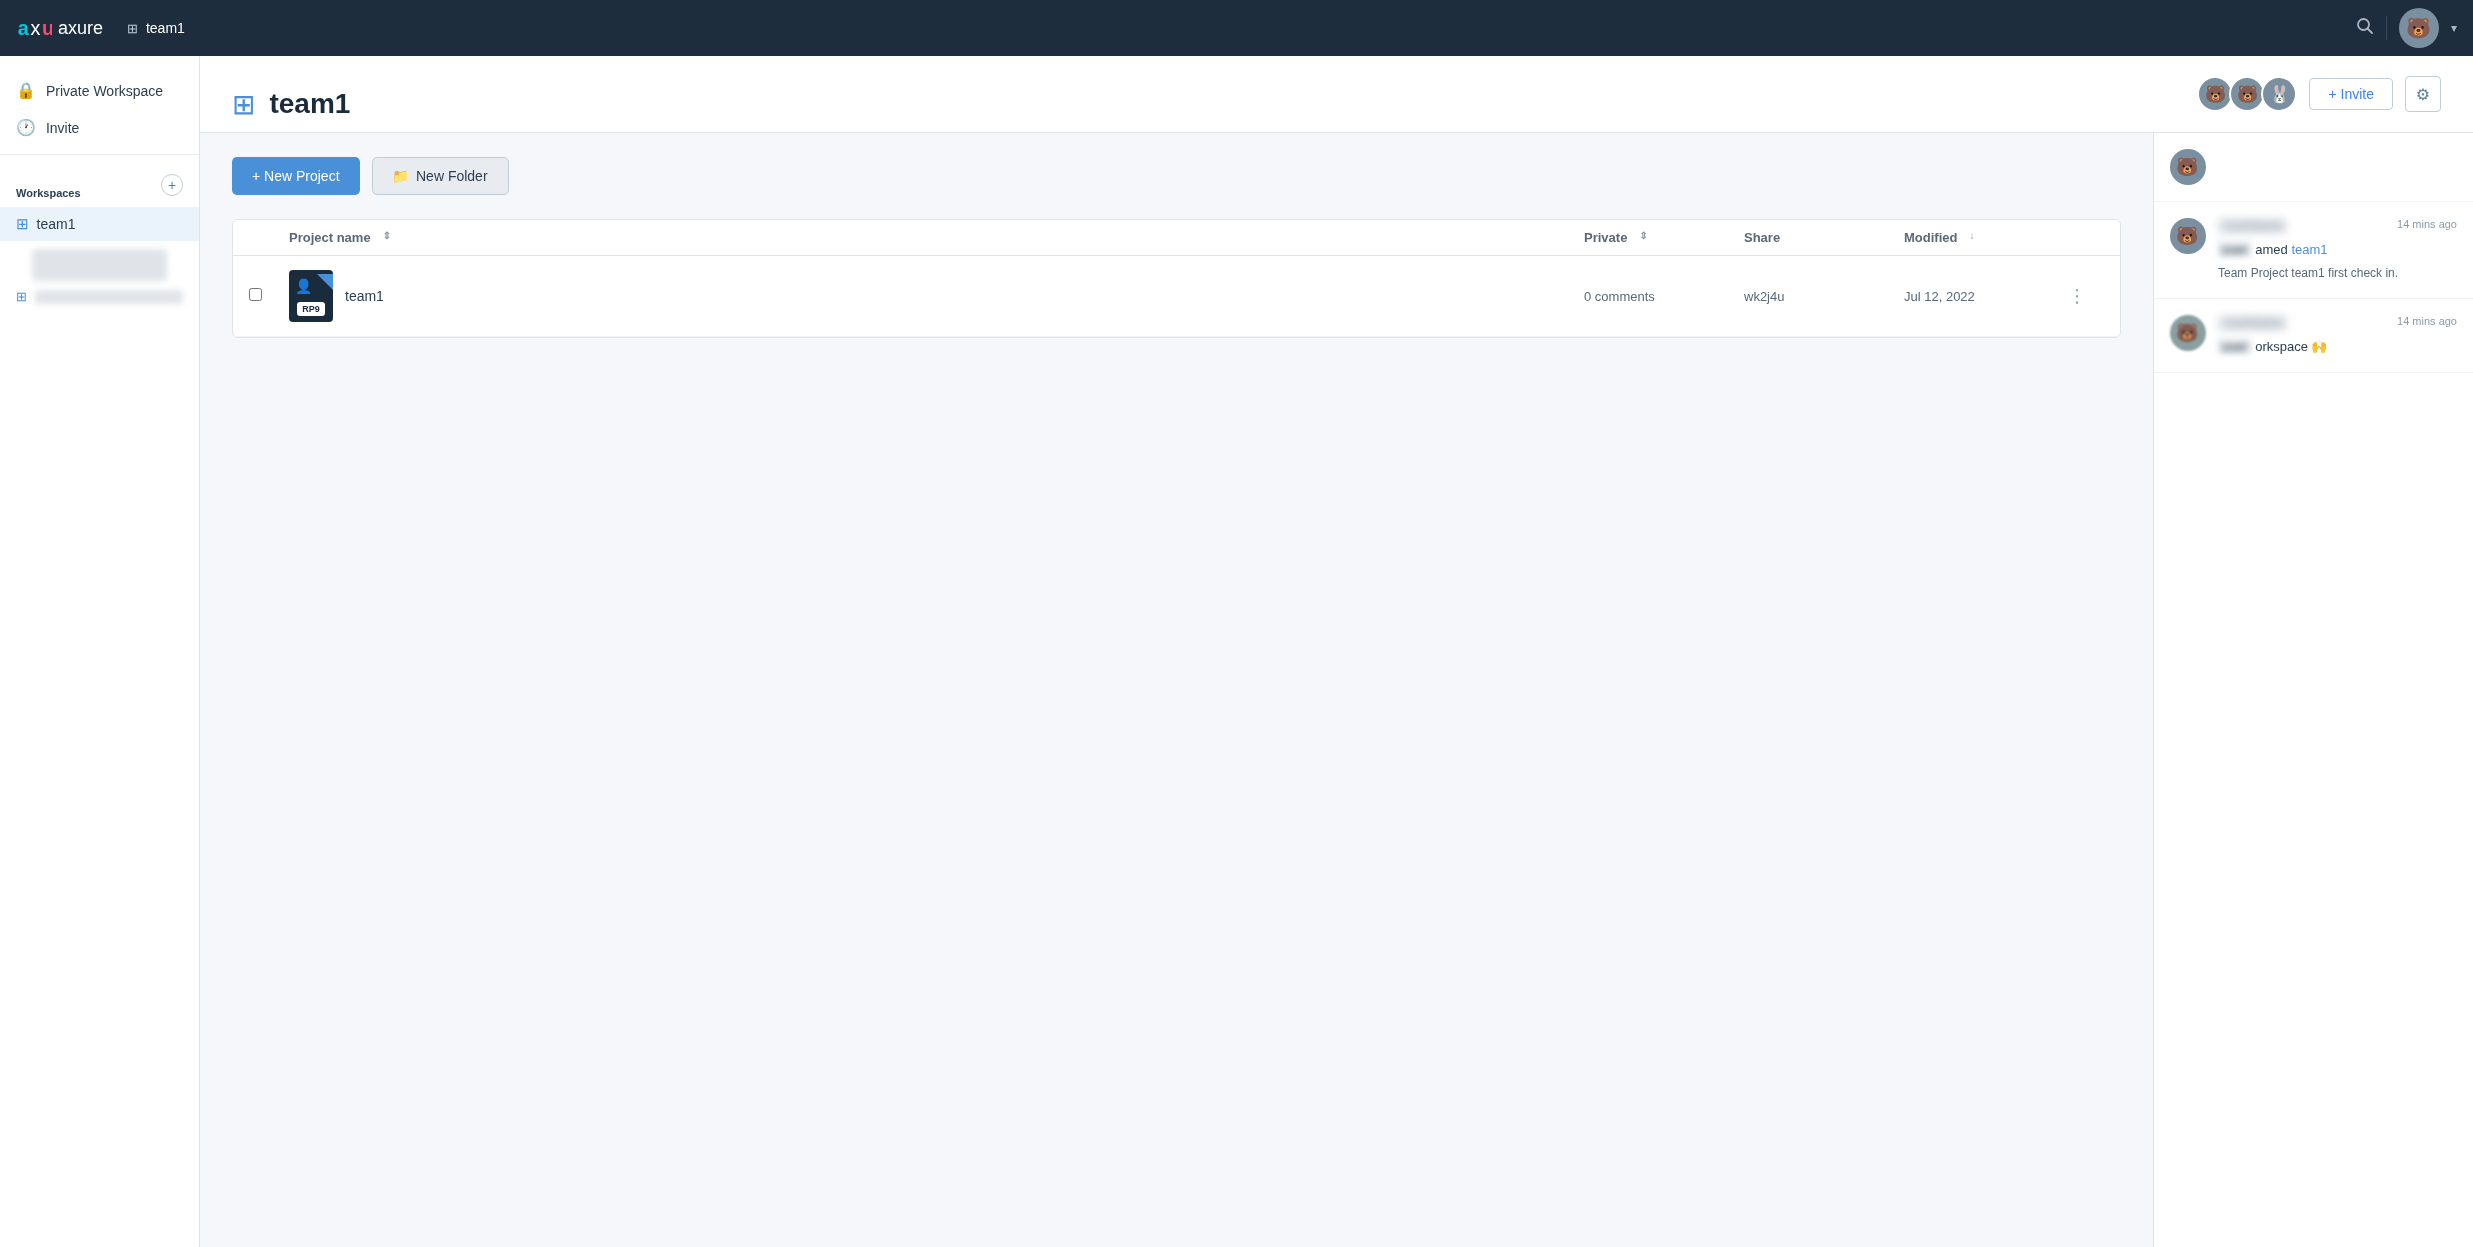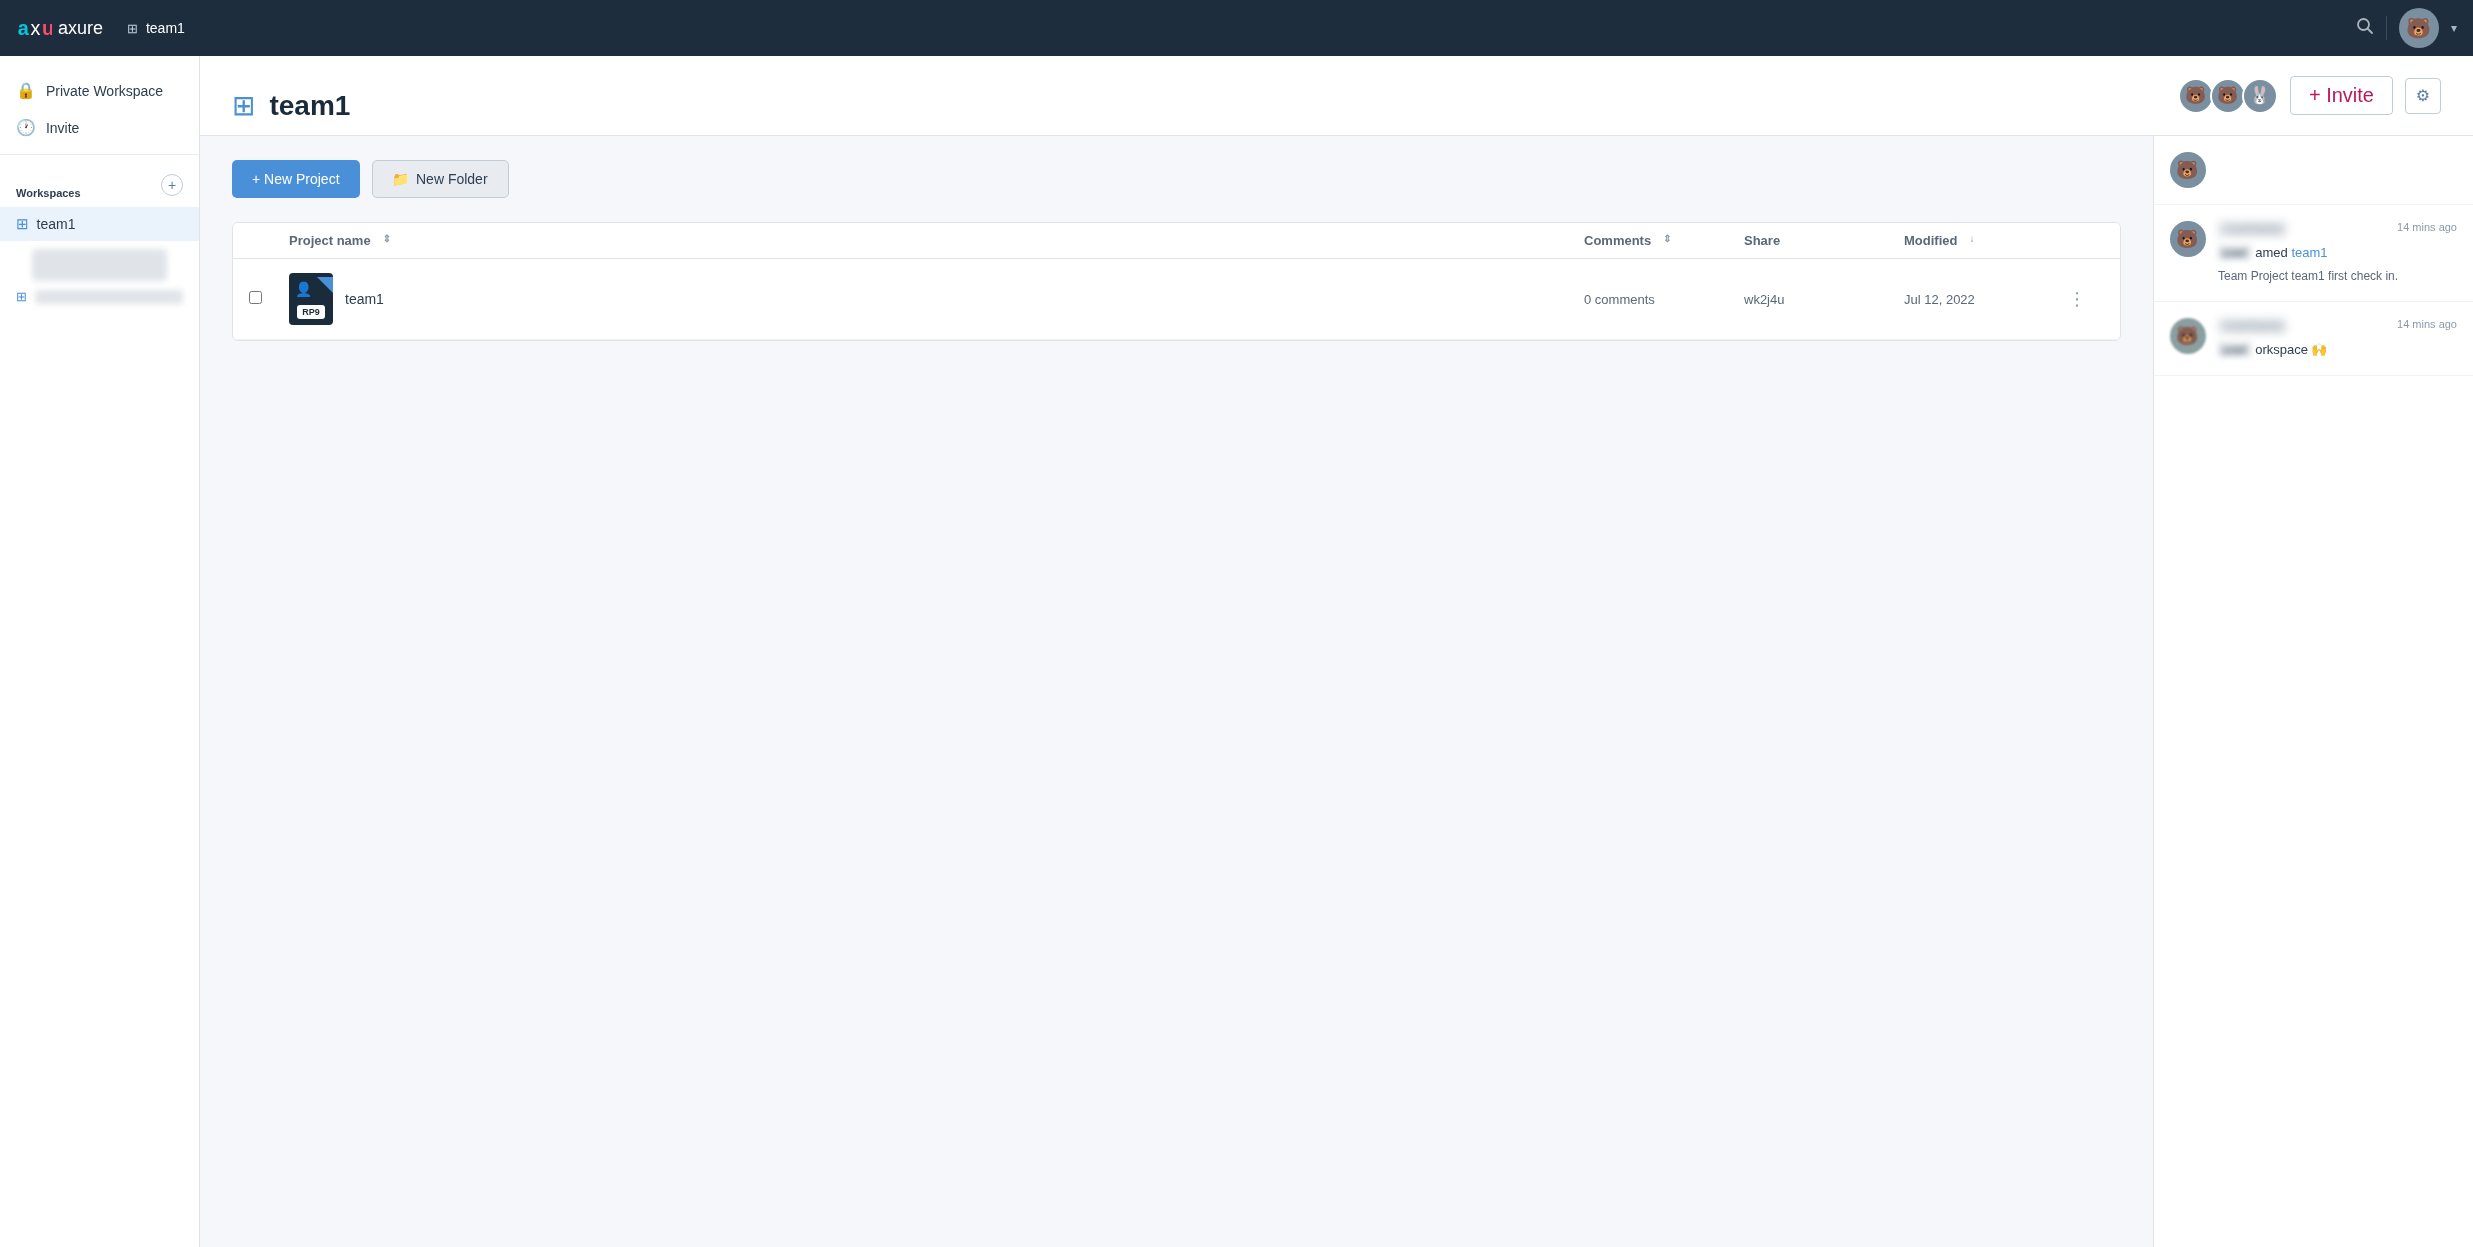"+ Invite" .invite-btn { color: #be185d -> #3b82f6; font-size: 20px -> 14px }
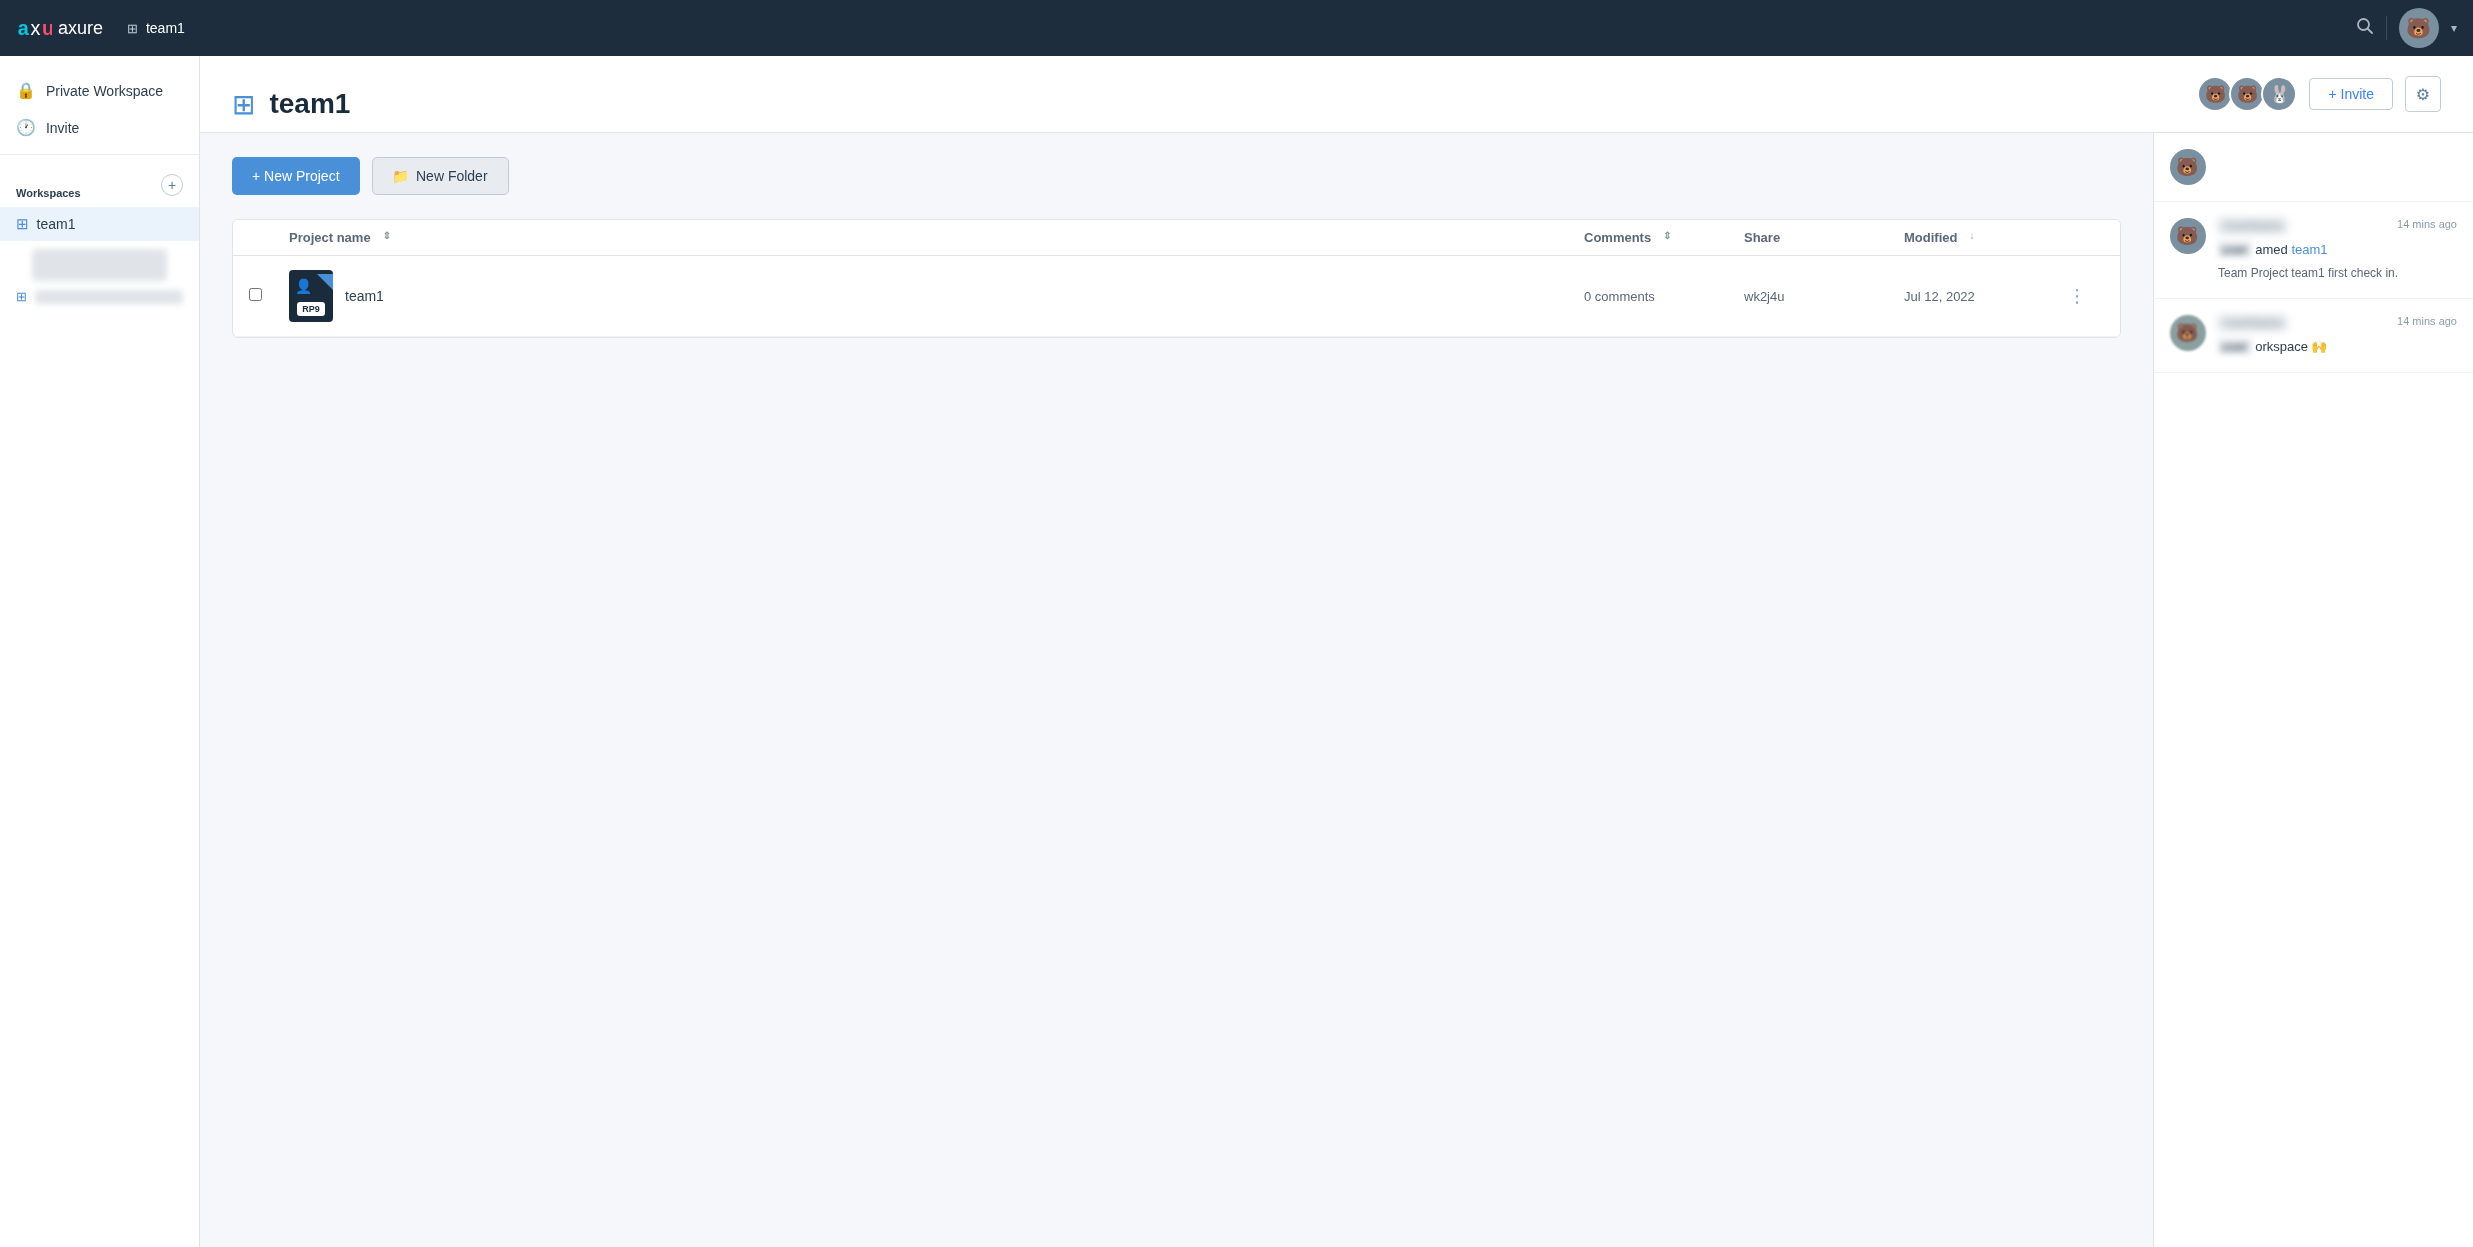"Comments" span { text: Comments -> Private }
